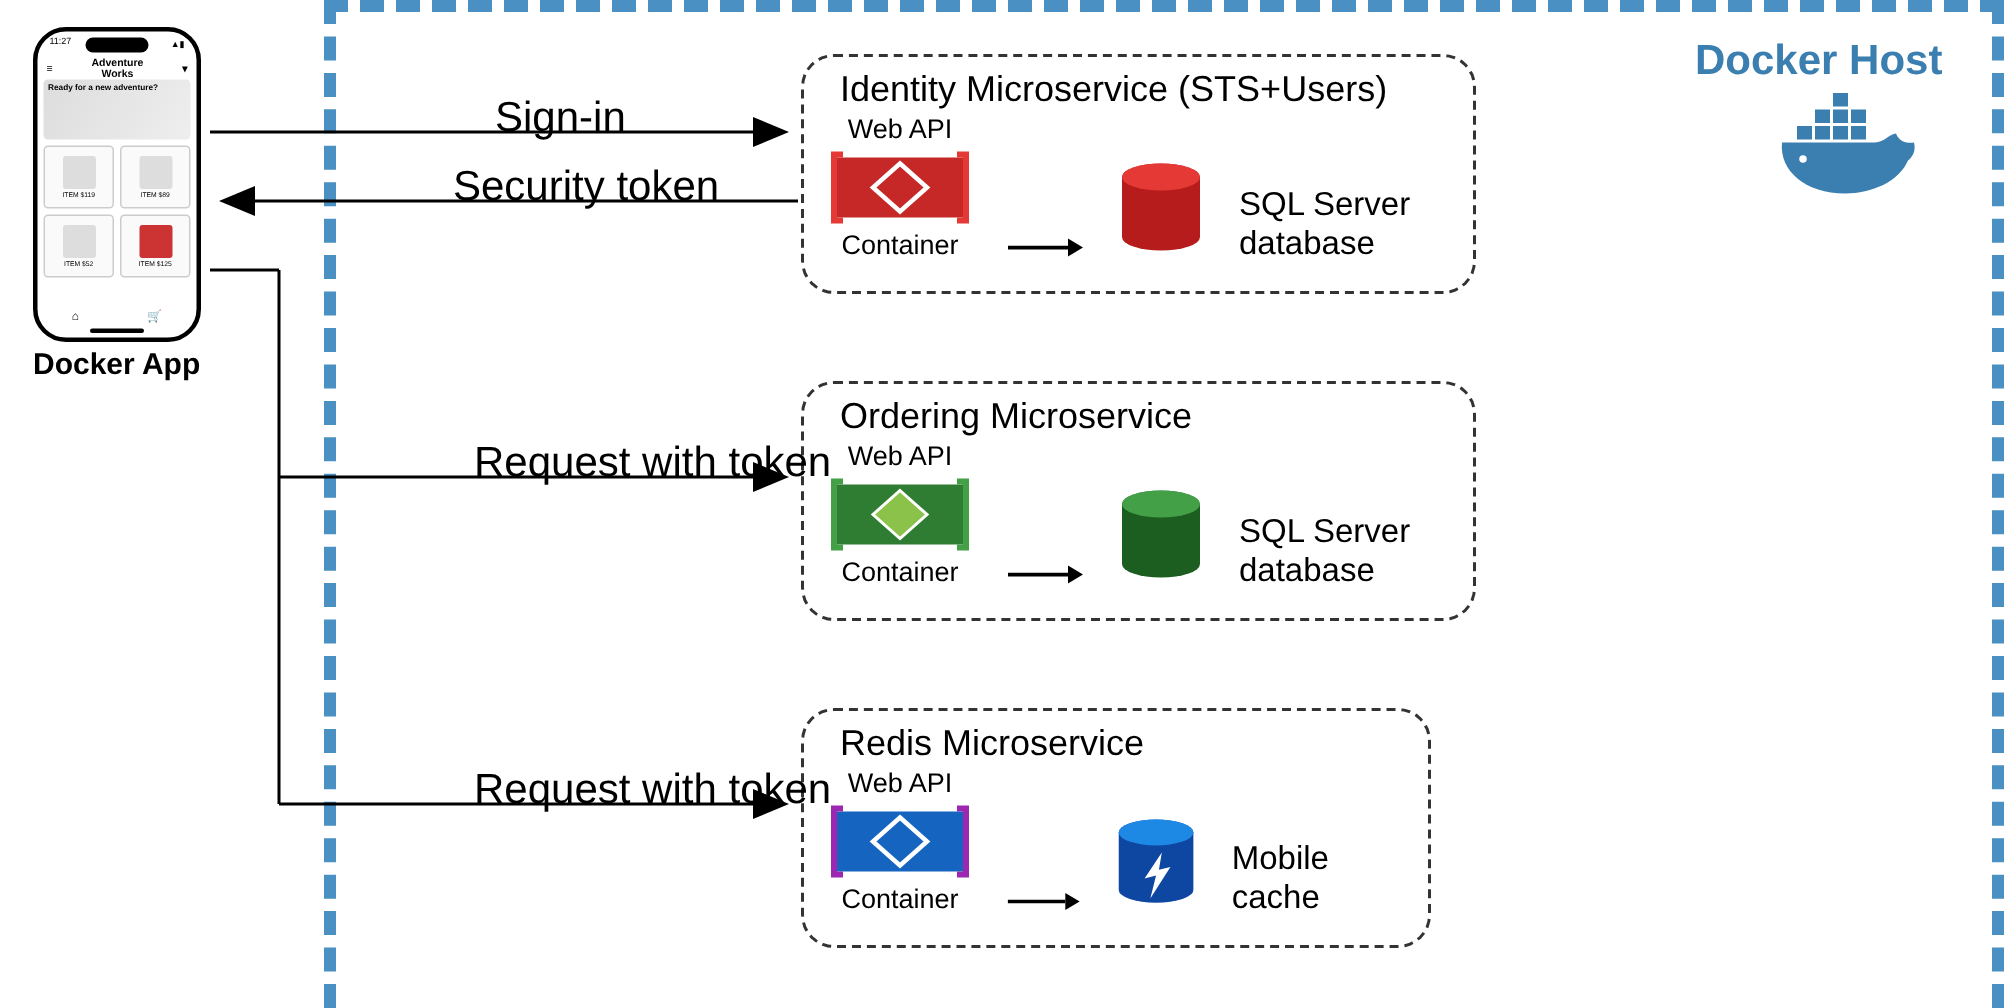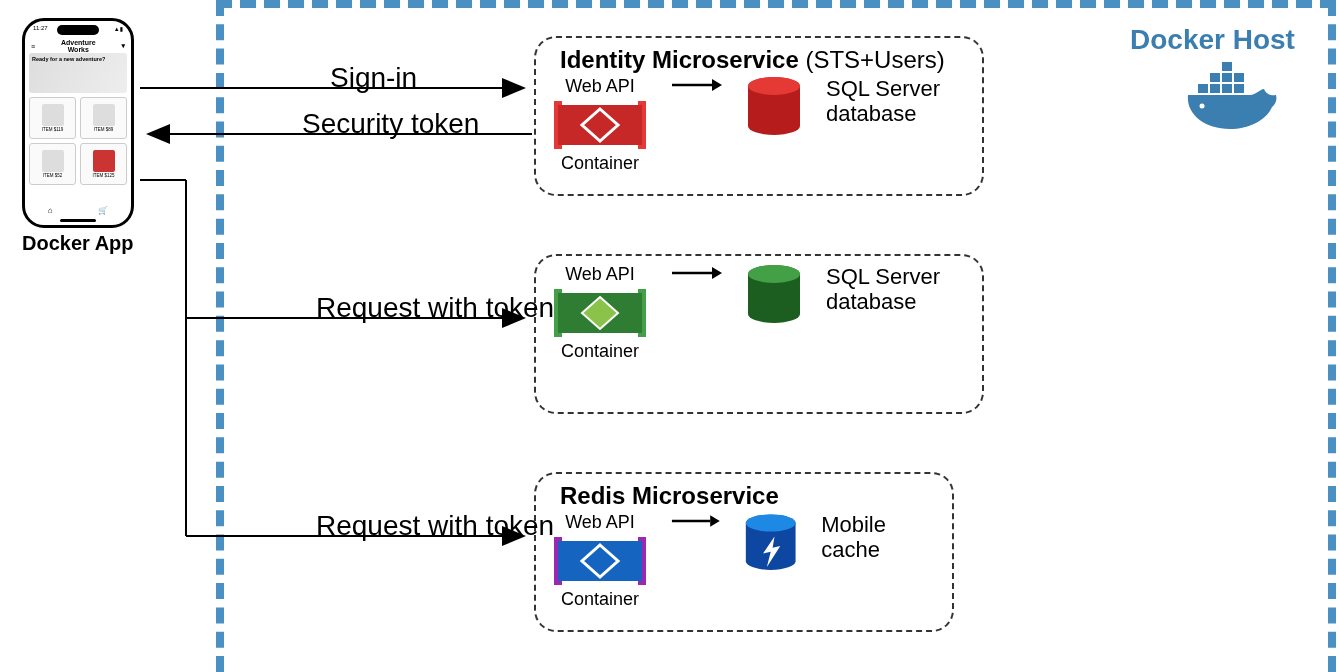"Identity Microservice" .msvc-title b { font-weight: 700 -> 400 }
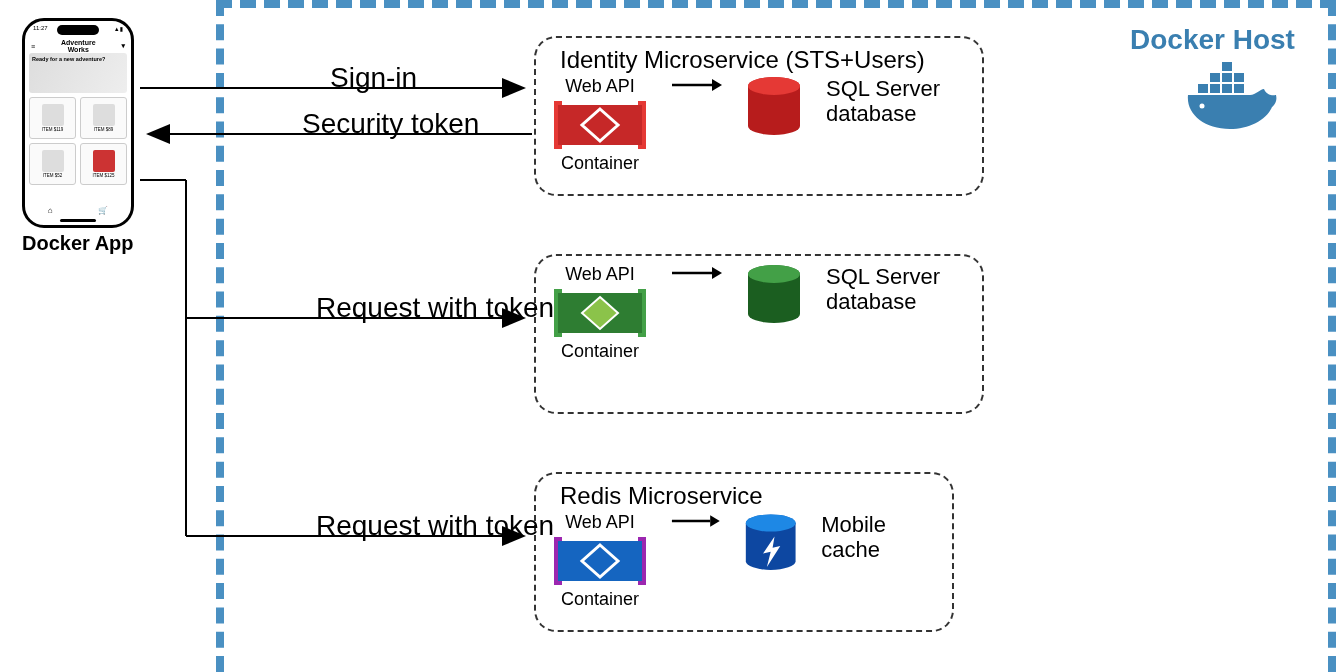"Web API" .msvc-body { align-items: flex-start -> flex-end }
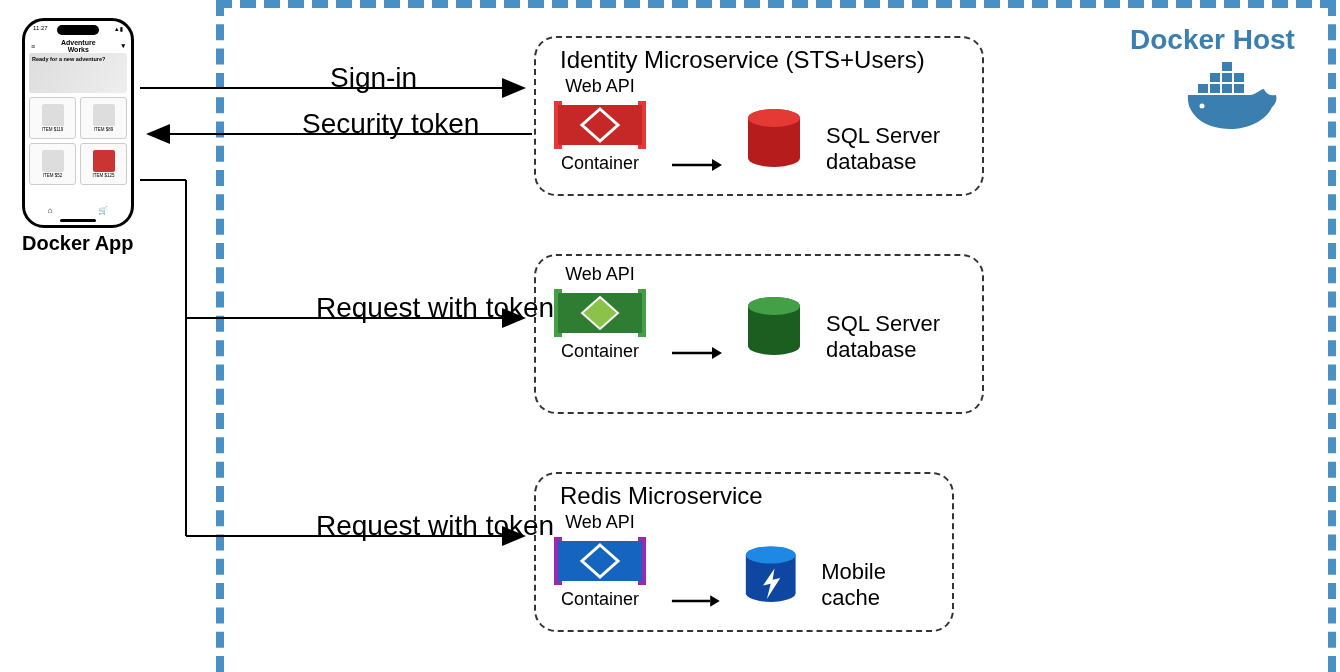"Ordering Microservice" div.msvc-title { html: none -> <div> <b>Ordering Microservice</b><span></span> </div> }
